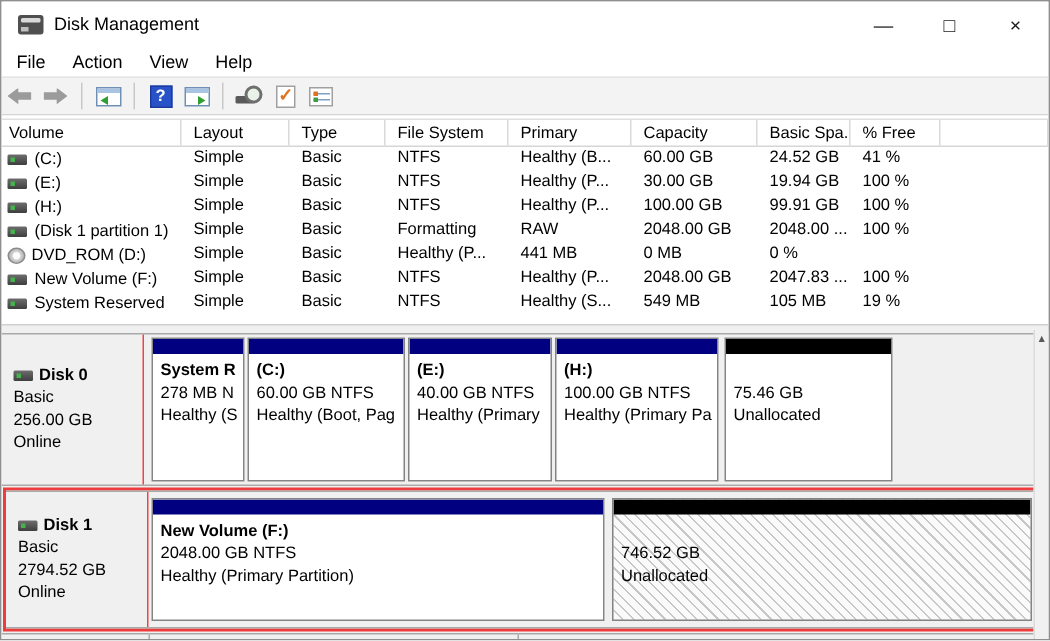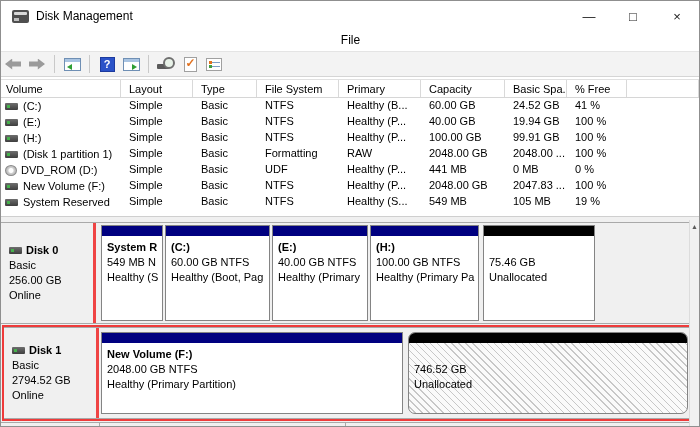"File" .menubar { flex-direction: column -> none }
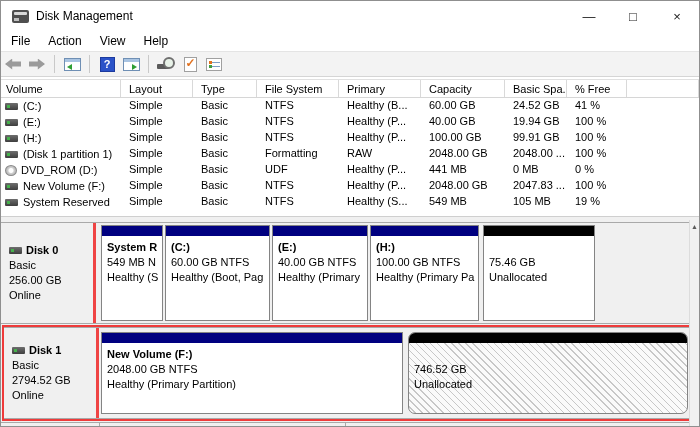"40.00 GB" div.tcell { text: 40.00 -> 30.00 }
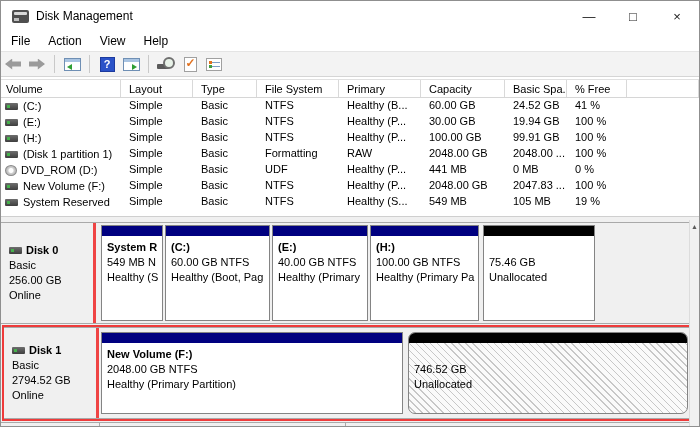"UDF" div.tcell { html: <div>UDF</div> -> none }
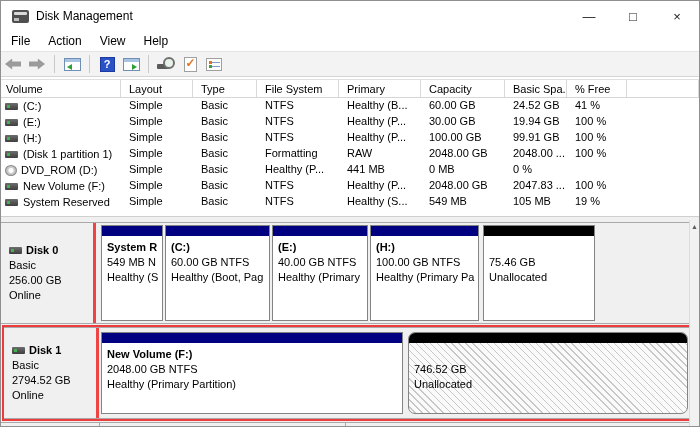"Disk 0" .disk-label { border-right: 3px solid #ef4444 -> 1px solid #ef4444 }
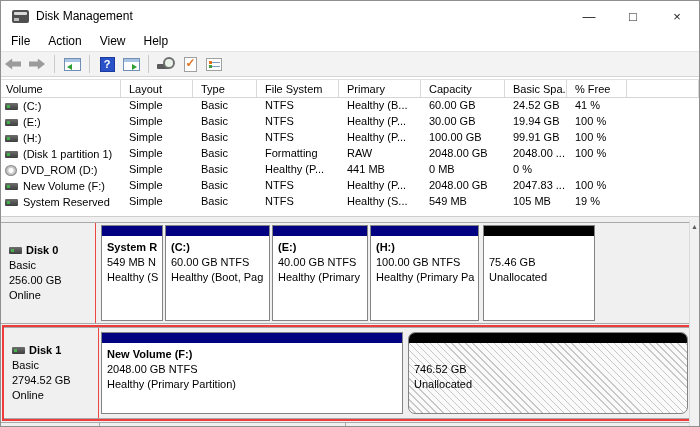"549 MB N" div { text: 549 -> 278 }
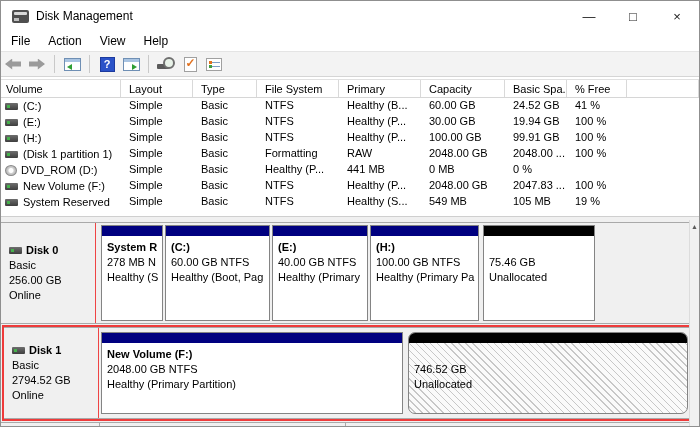"746.52 GB" .part.hatched { border-radius: 7px -> none }
